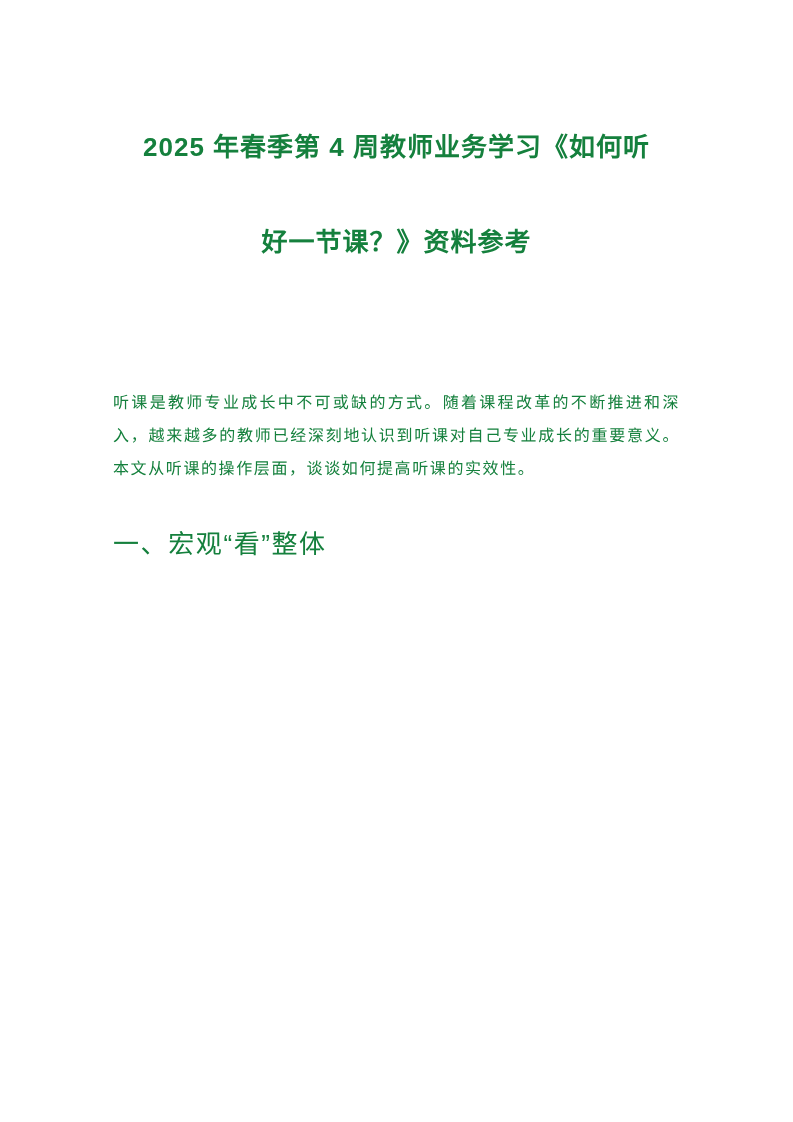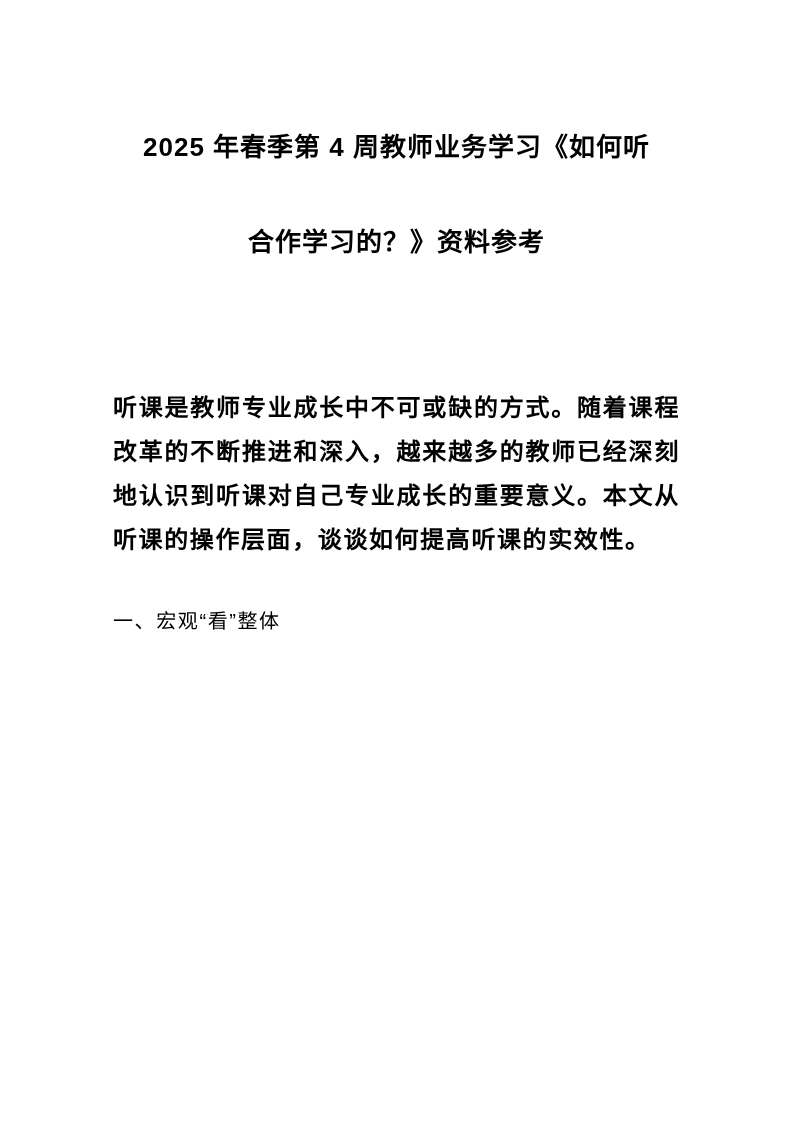"2025 年春季第 4 周教师业务学习《如何听" .page { color: #000000 -> #15803d }
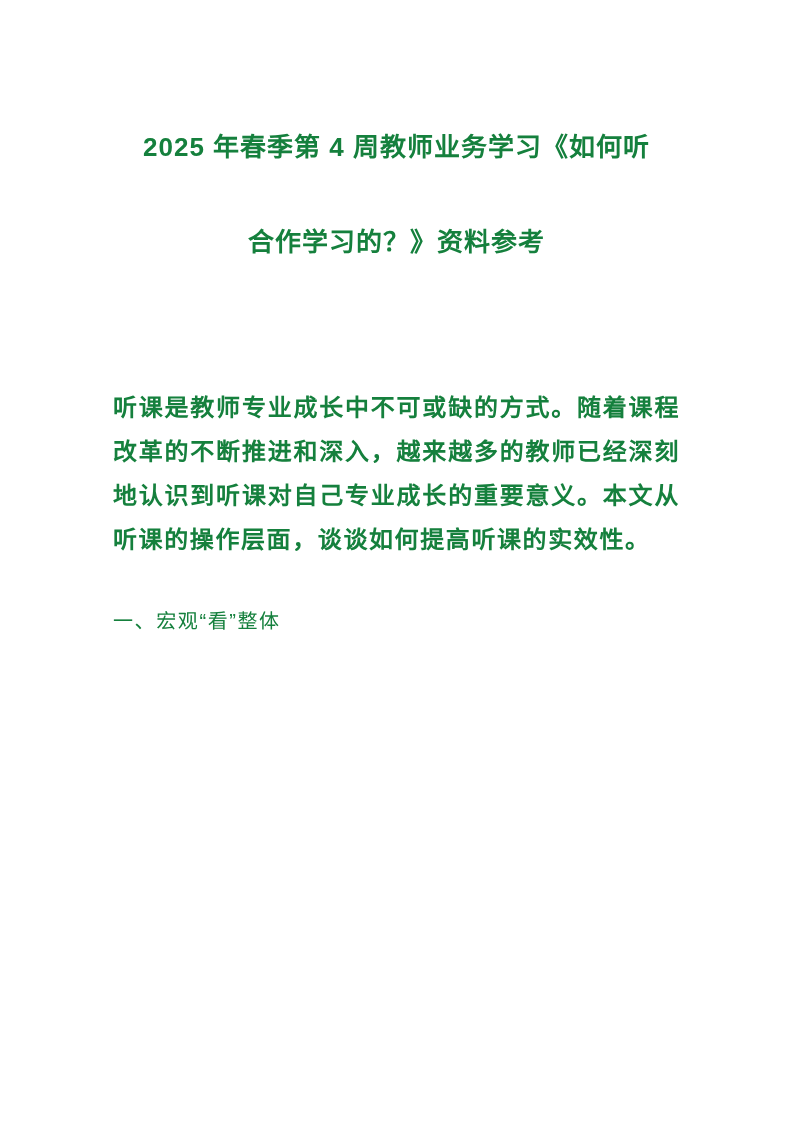"合作学习的？》资料参考" div.title-line { text: 合作学习的 -> 好一节课 }
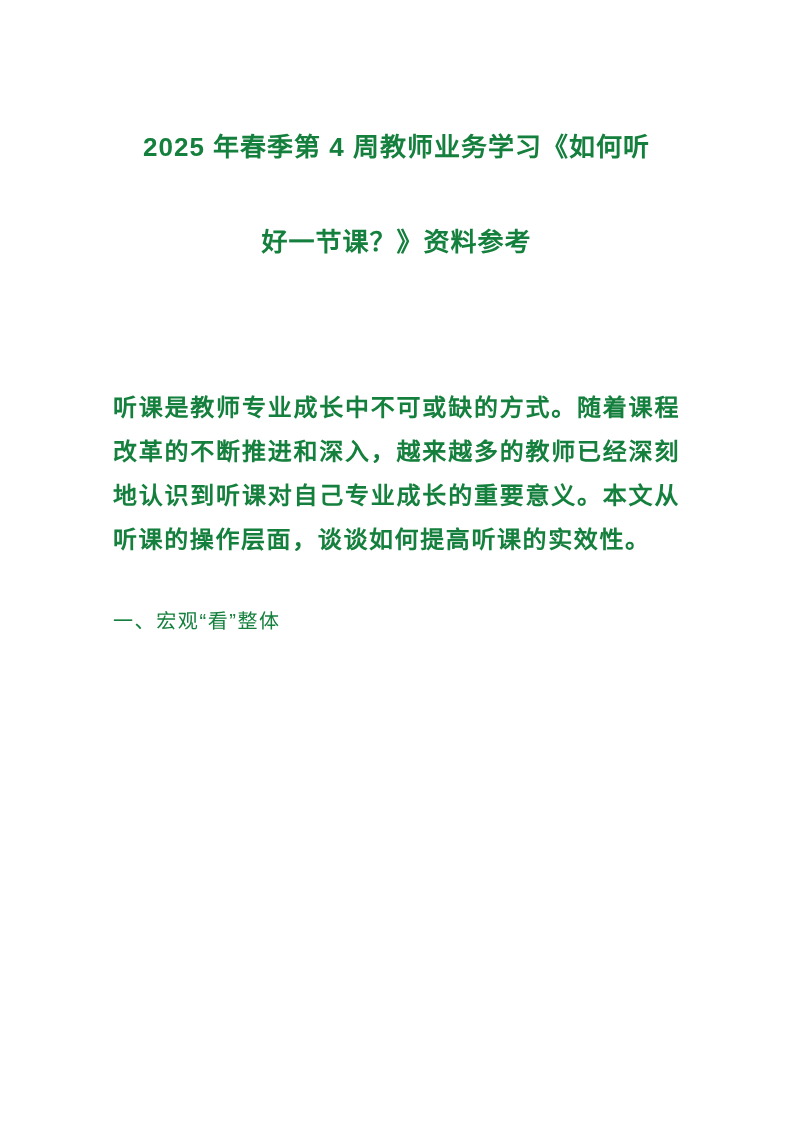"听课是教师专业成长中不可或缺的方式。随着课程改革的不断推进和深入，越来越多的教师" .para { font-size: 24px -> 16px; font-weight: 700 -> 400; line-height: 44px -> 33px }
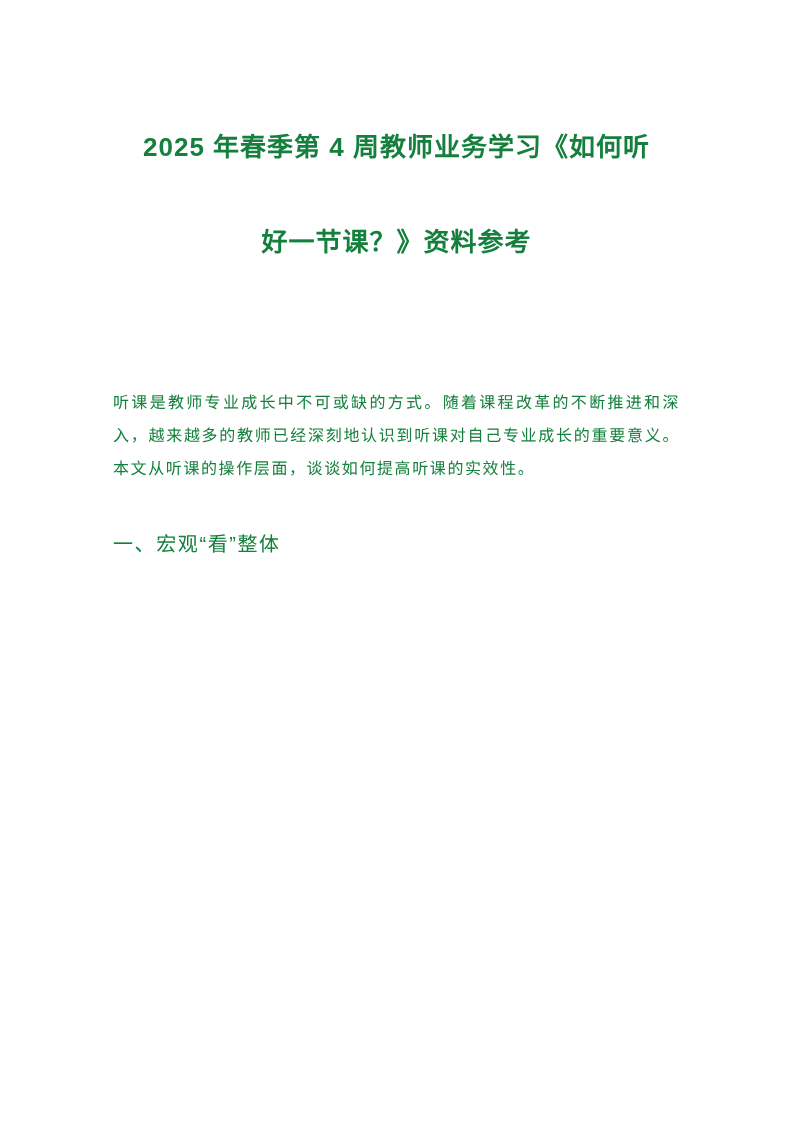"一、宏观“看”整体" .section-heading { font-size: 20px -> 26px }
